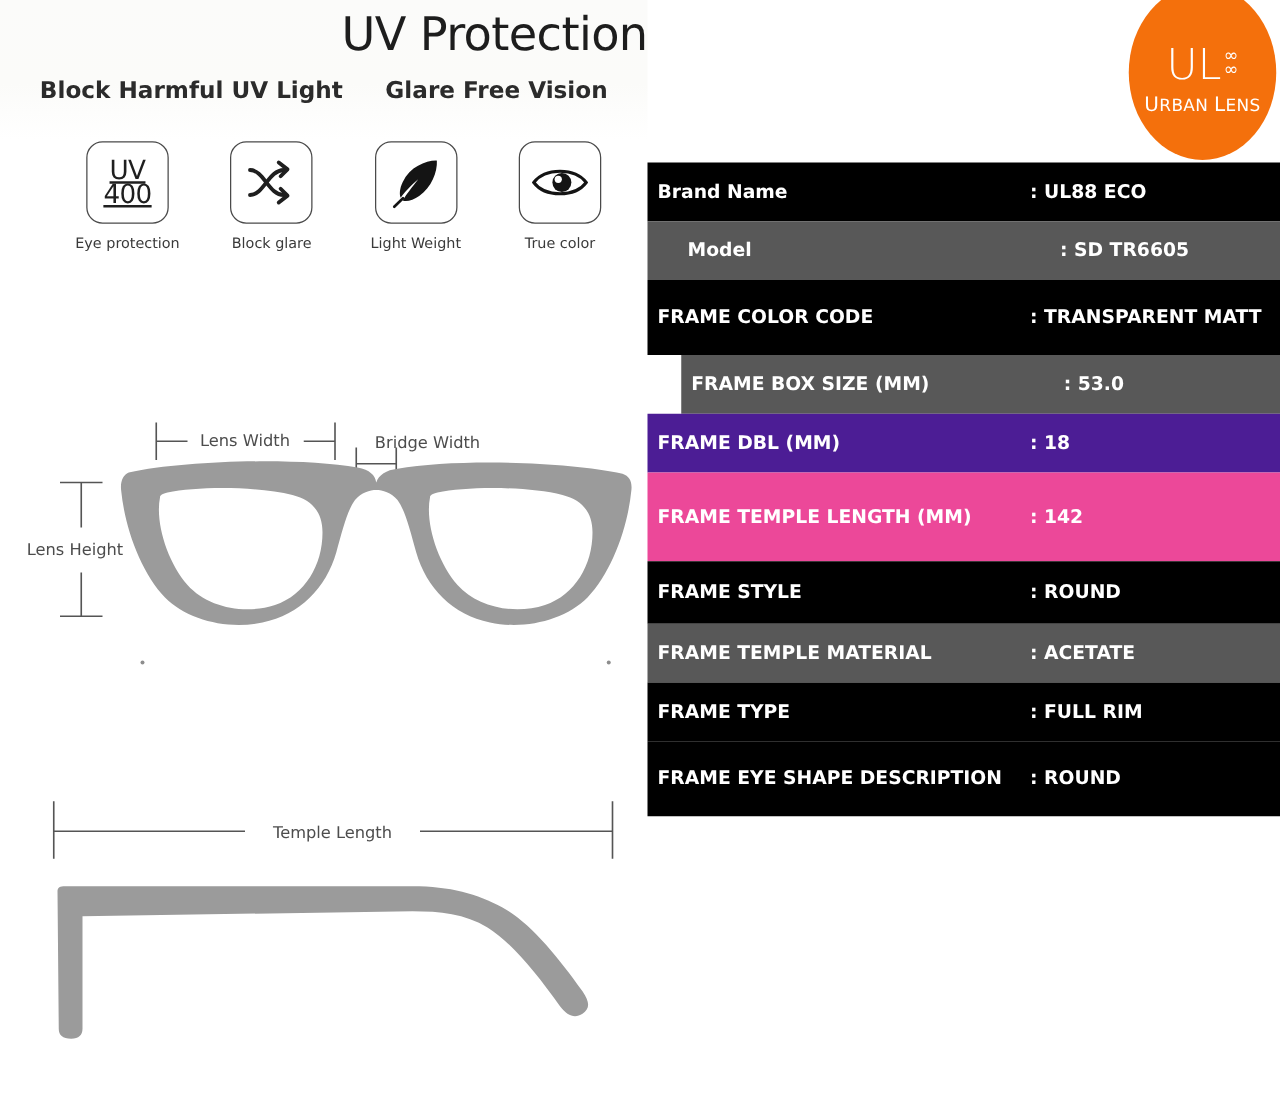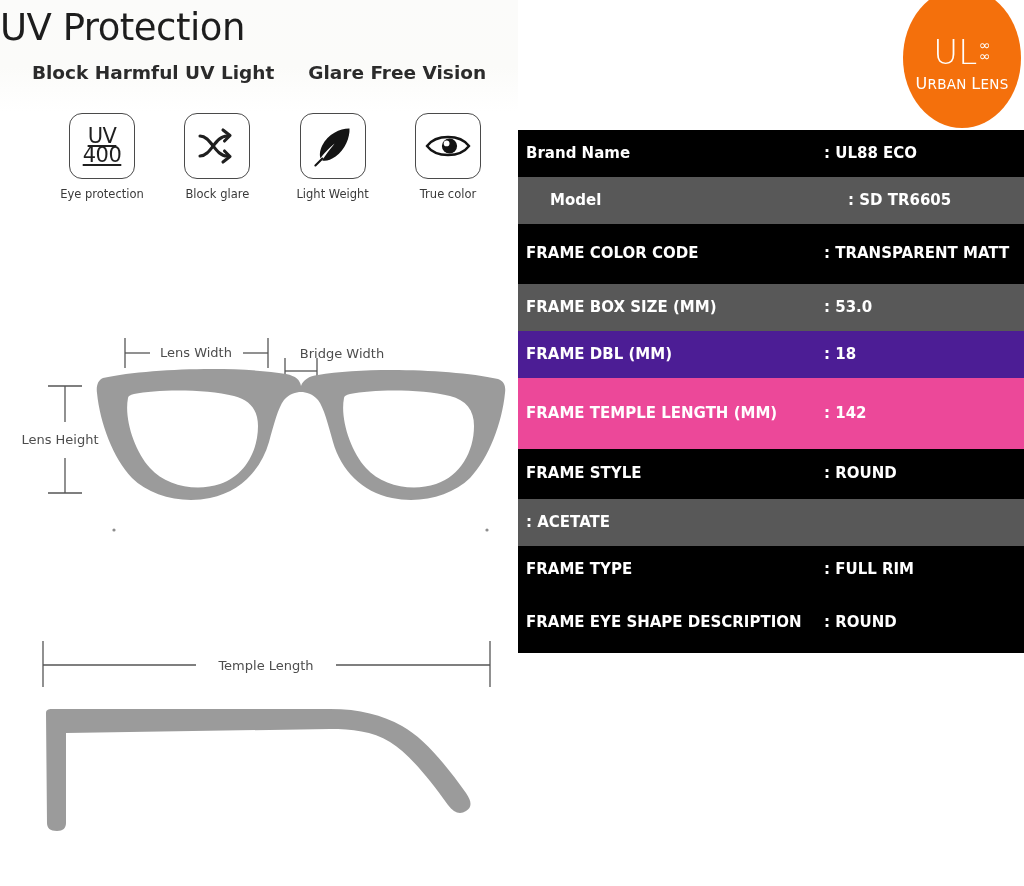"UV Protection" #uv-title { text-align: left -> right }
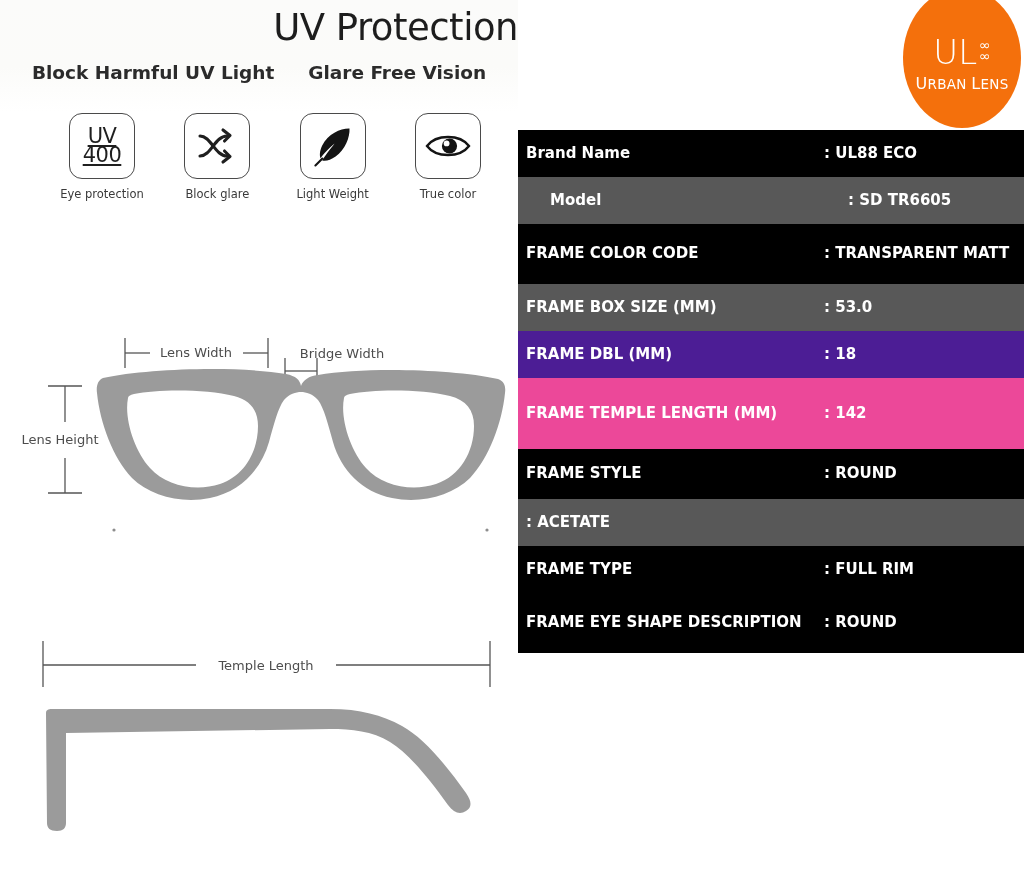"FRAME BOX SIZE (MM)" div.spec-row { margin-left: none -> 27px }
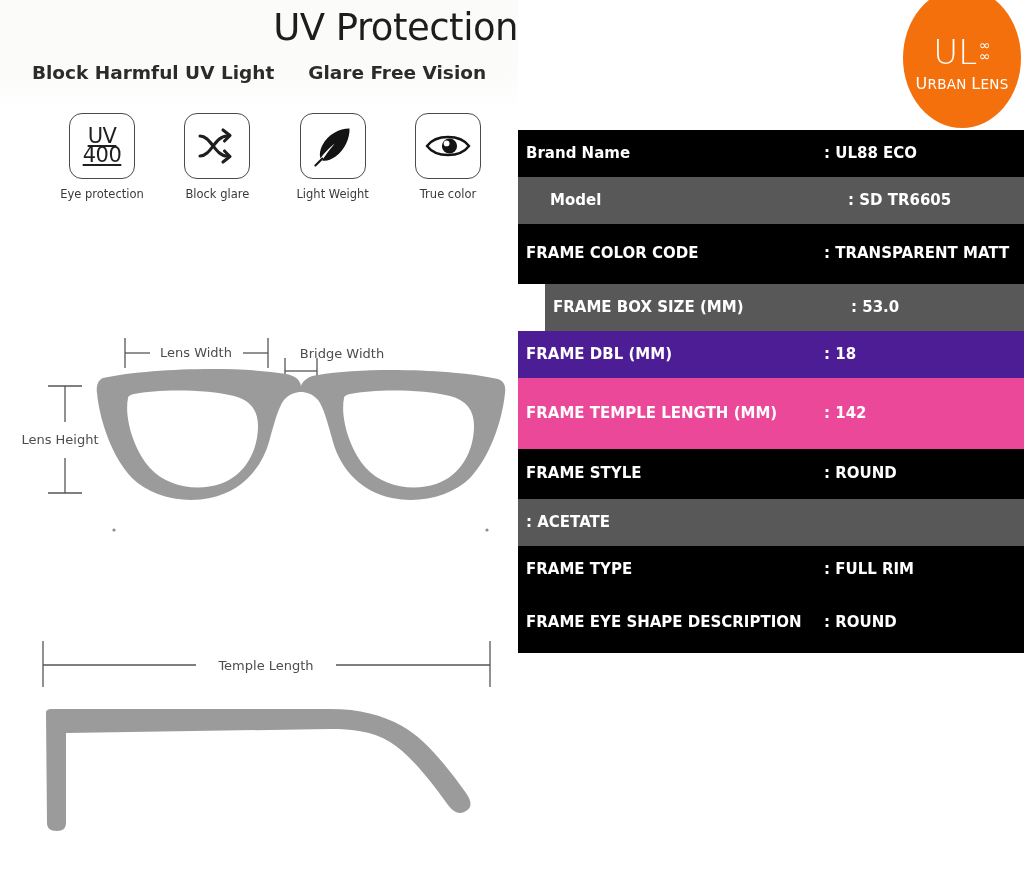"FRAME TEMPLE MATERIAL" div.spec-label { html: none -> <div>FRAME TEMPLE MATERIAL</div> }
